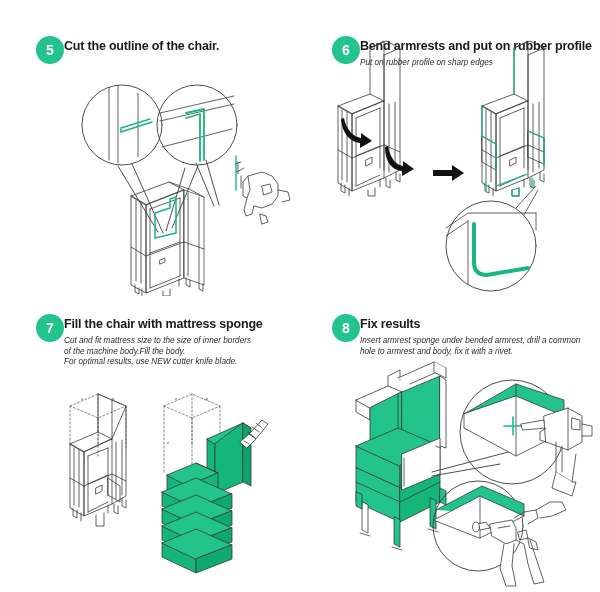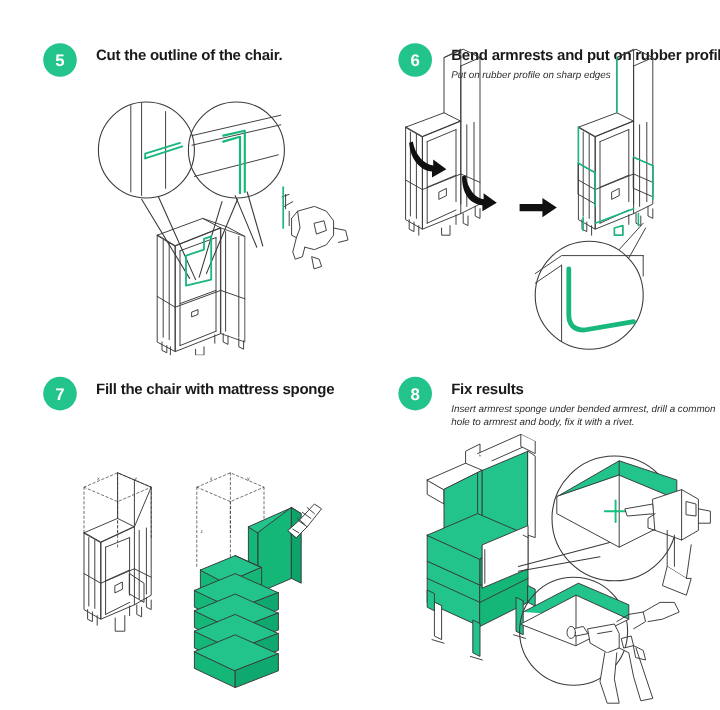"Cut the outline of the" .htext { margin-left: 16px -> none }
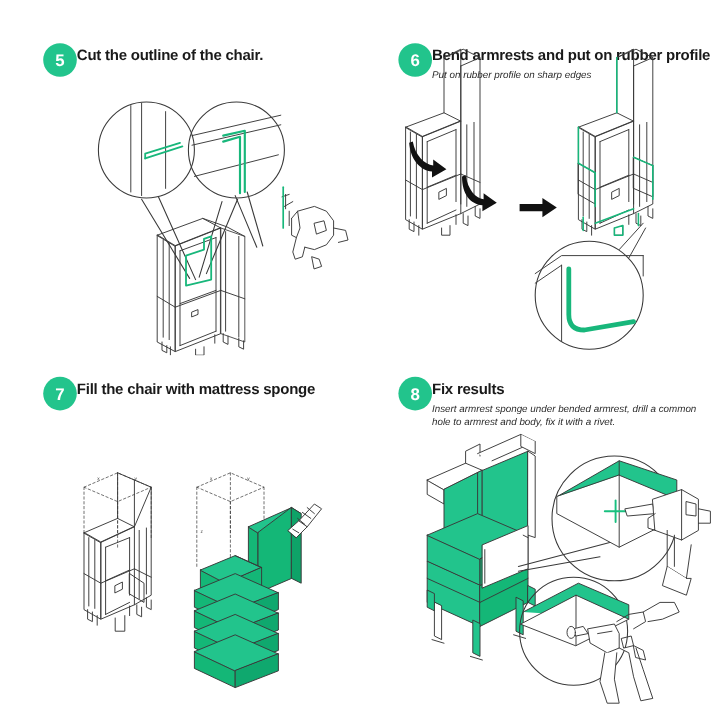"Cut and fit mattress size" div.subtitle { html: none -> <div>Cut and fit mattress size to the size of inner borders of the machine body.Fill the body. For optimal results, use NEW cutter knife blade.</div> }
